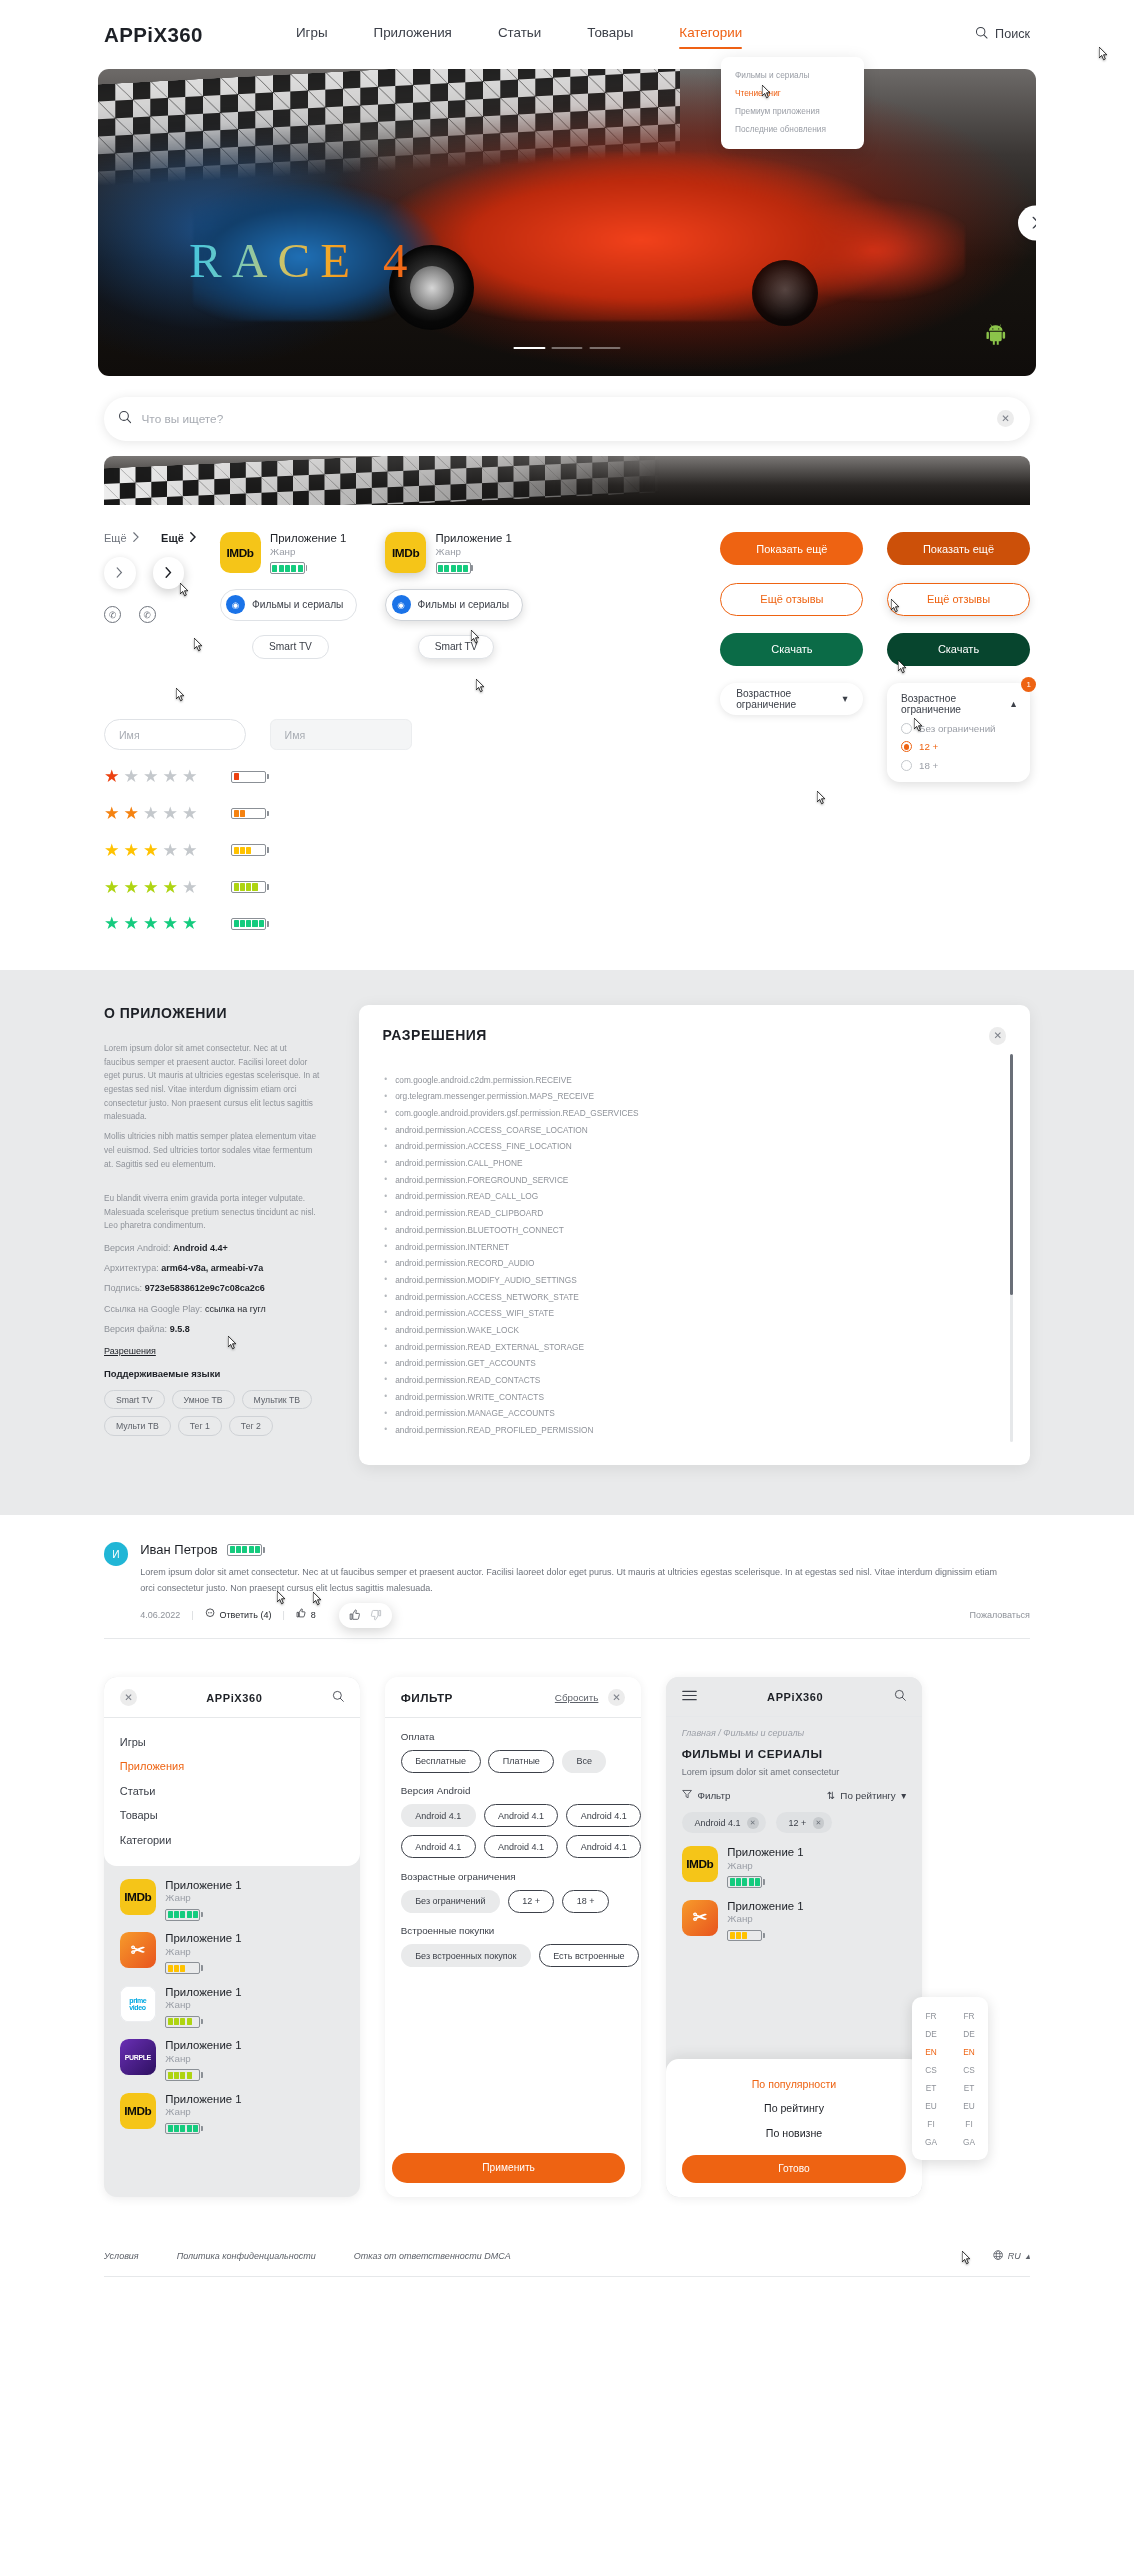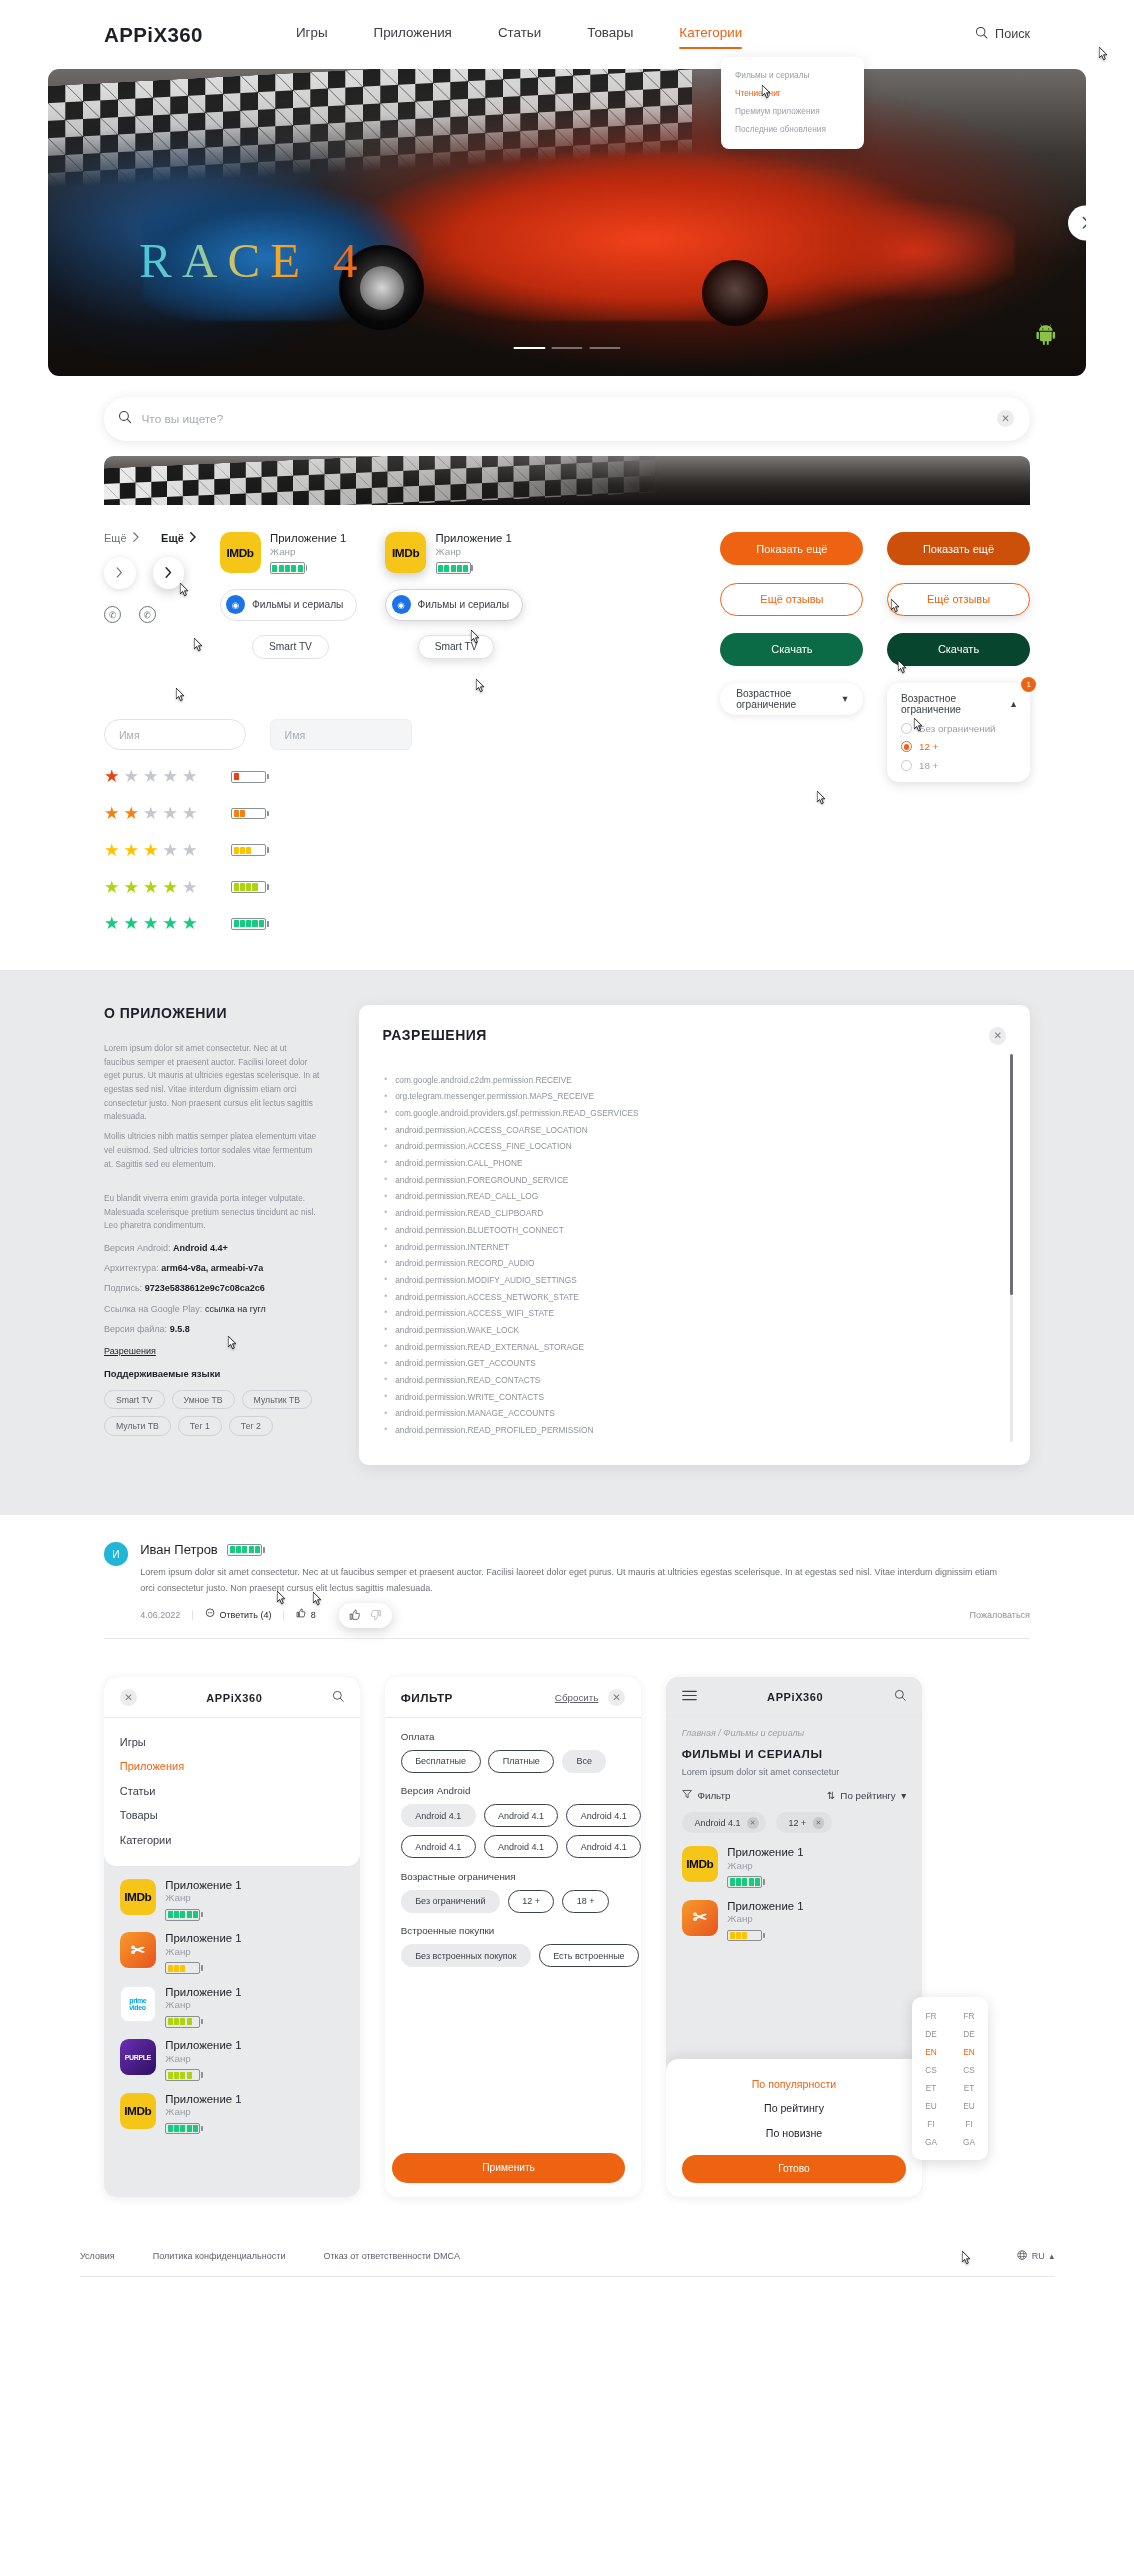"RACE 4" .hero-wrap { padding: 0 48px -> 0 98px }
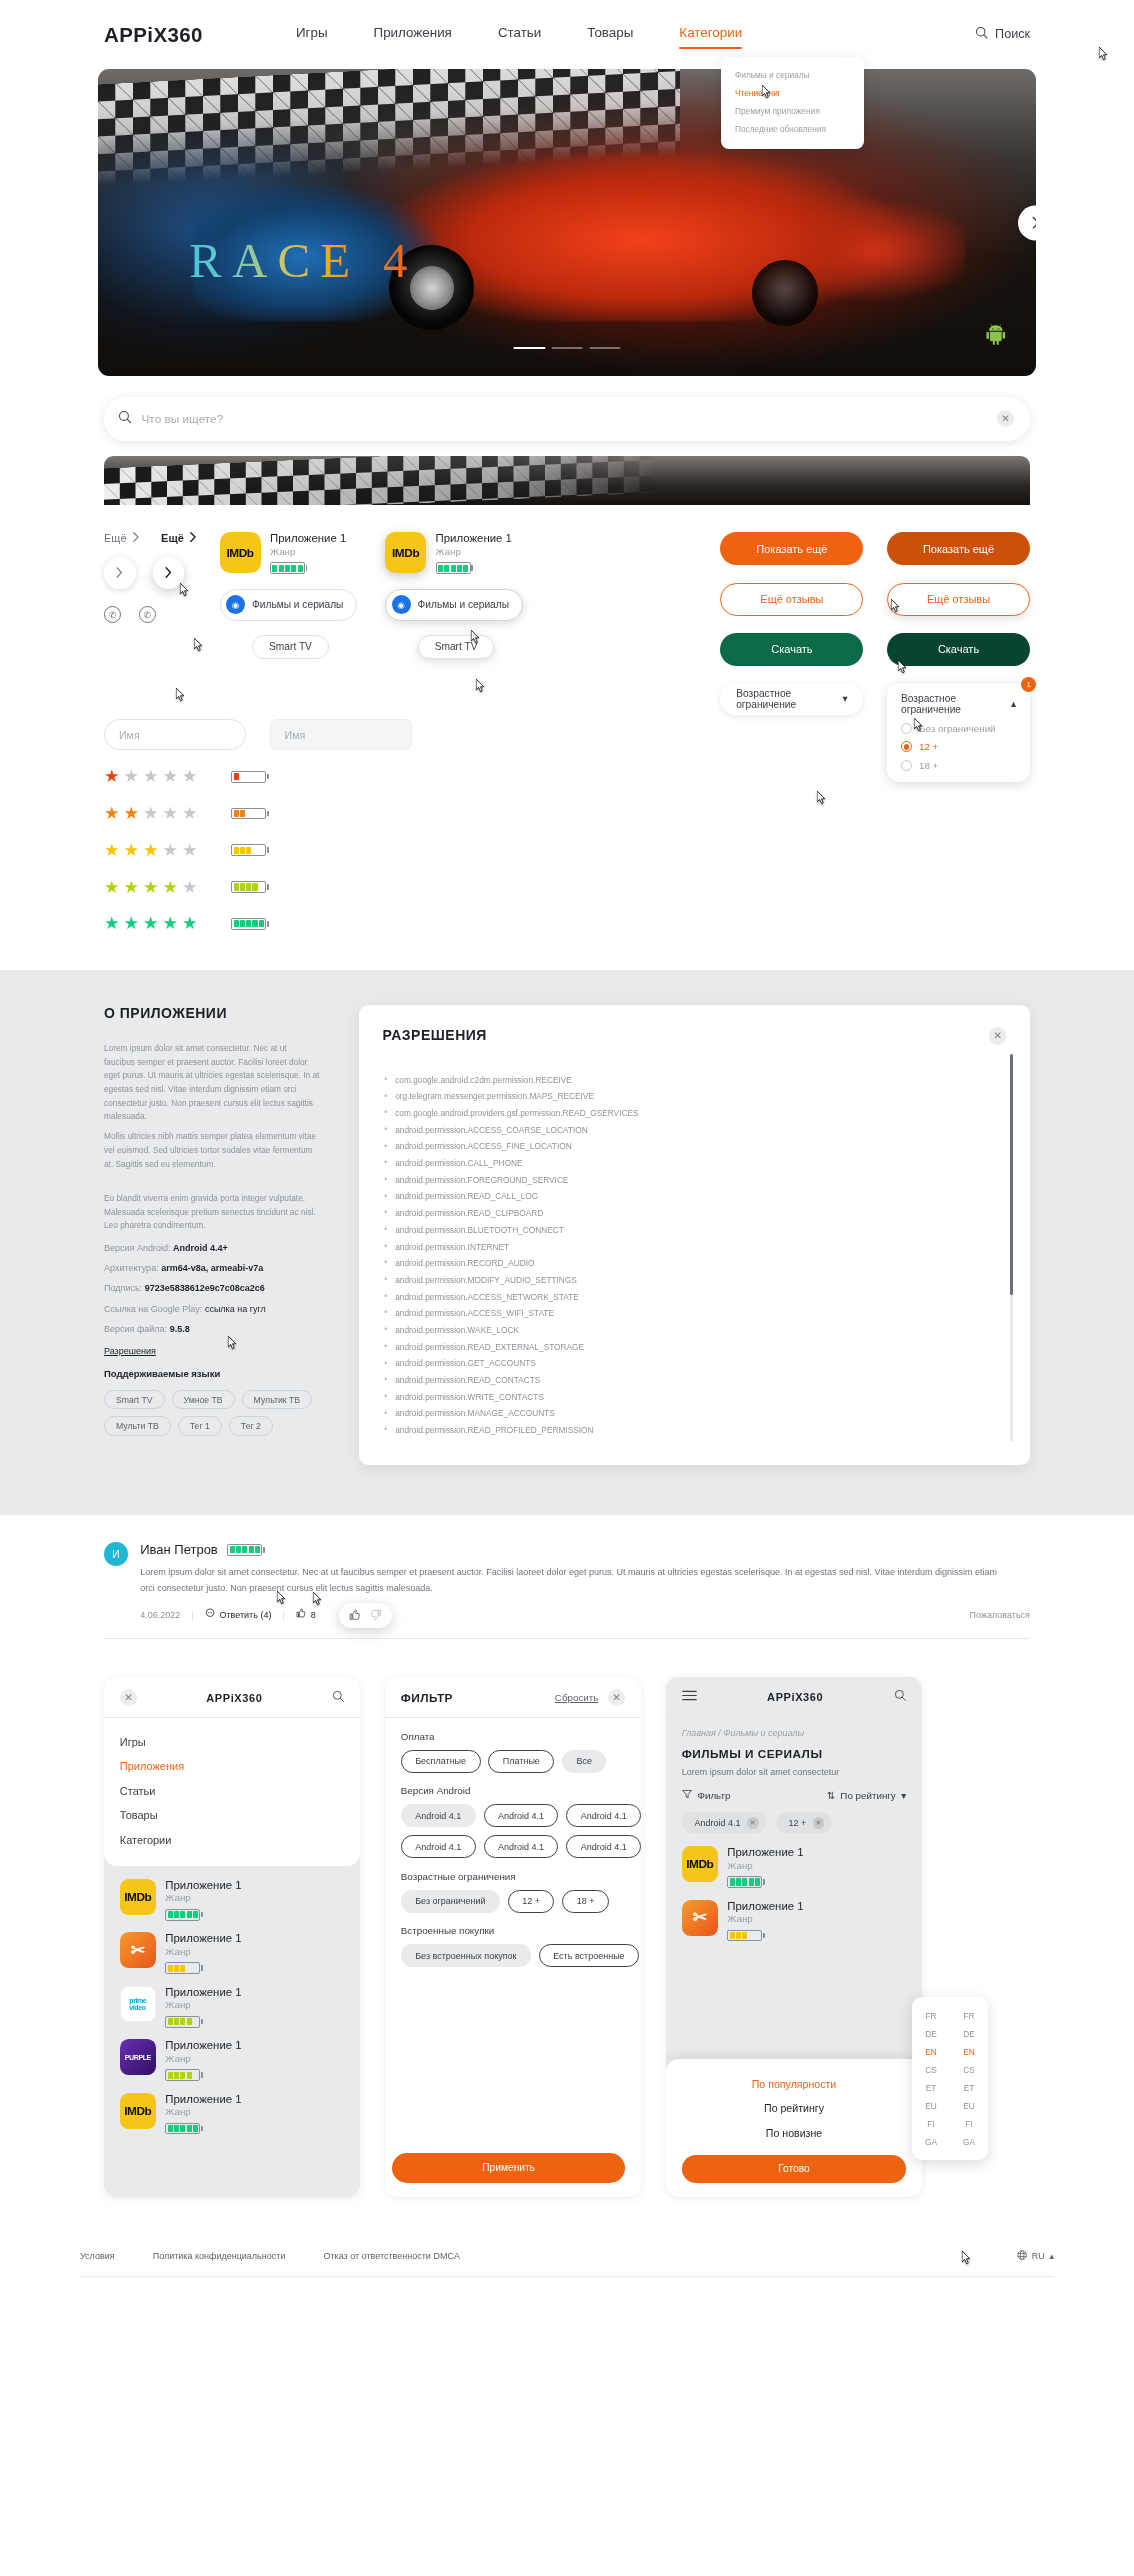"Условия" .footer { font-style: none -> italic; padding: 0 80px -> 0 104px }
